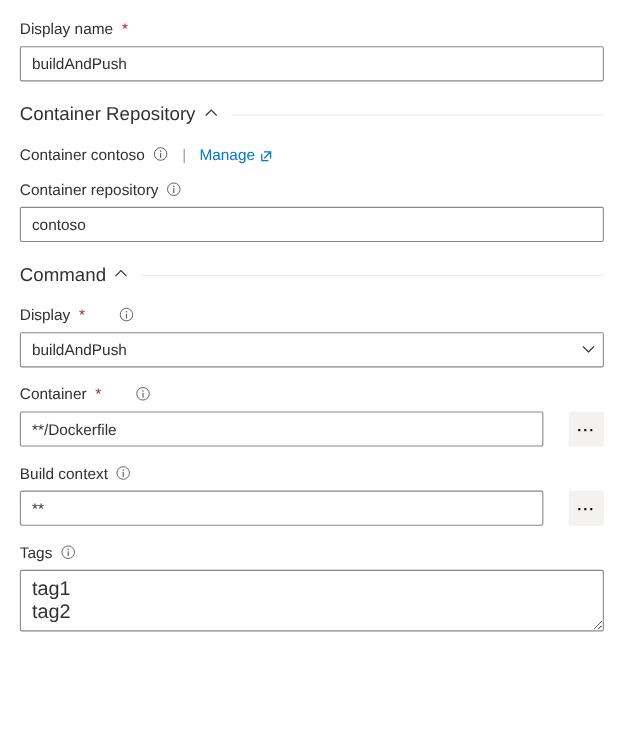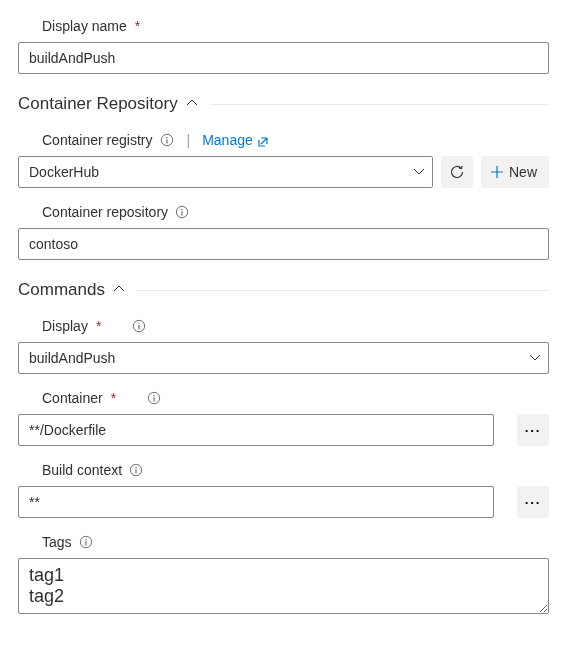"Display name" .label-row { margin-left: 24px -> none }
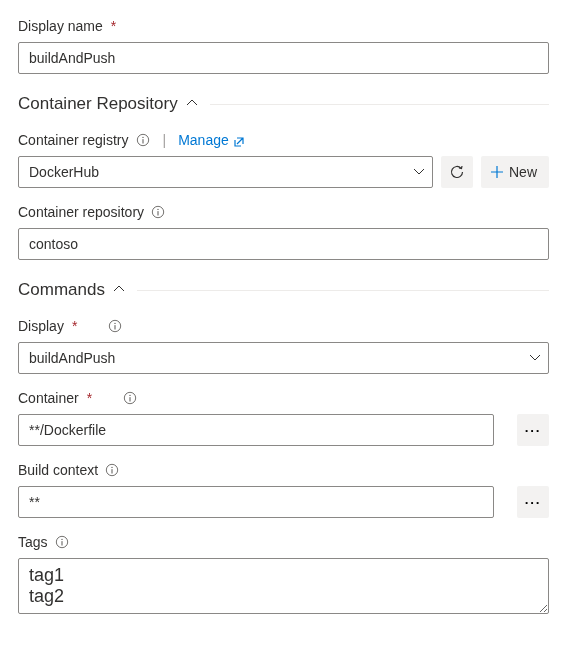"Container registry" span.label-text { text: registry -> contoso }
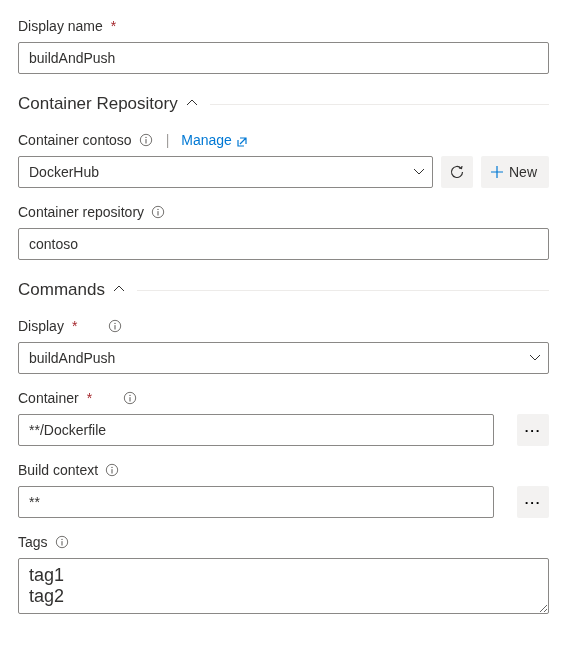"DockerHub" div.row { html: <div> <div> <div> <span>DockerHub</span> </div> <span> <svg> <path></path> </svg> </span> </div> <button> <svg> <path></path> </svg> </button> <button> <svg> <path></path> </svg> <span>New</span> </button> </div> -> none }
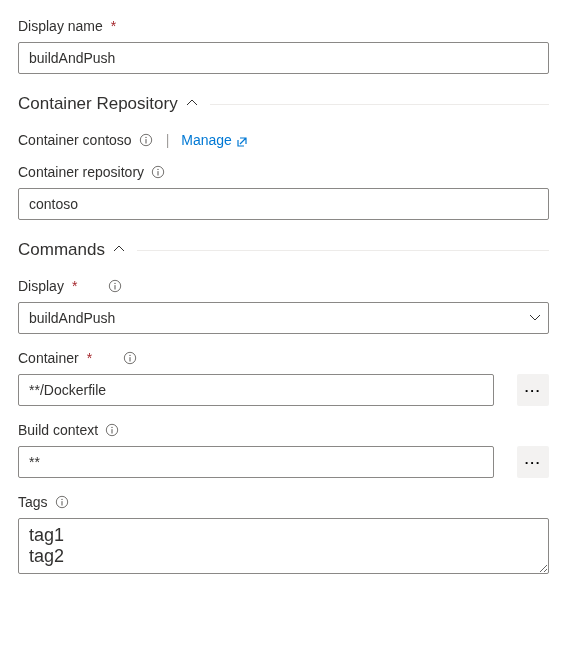"Commands" span.section-title { text: Commands -> Command }
